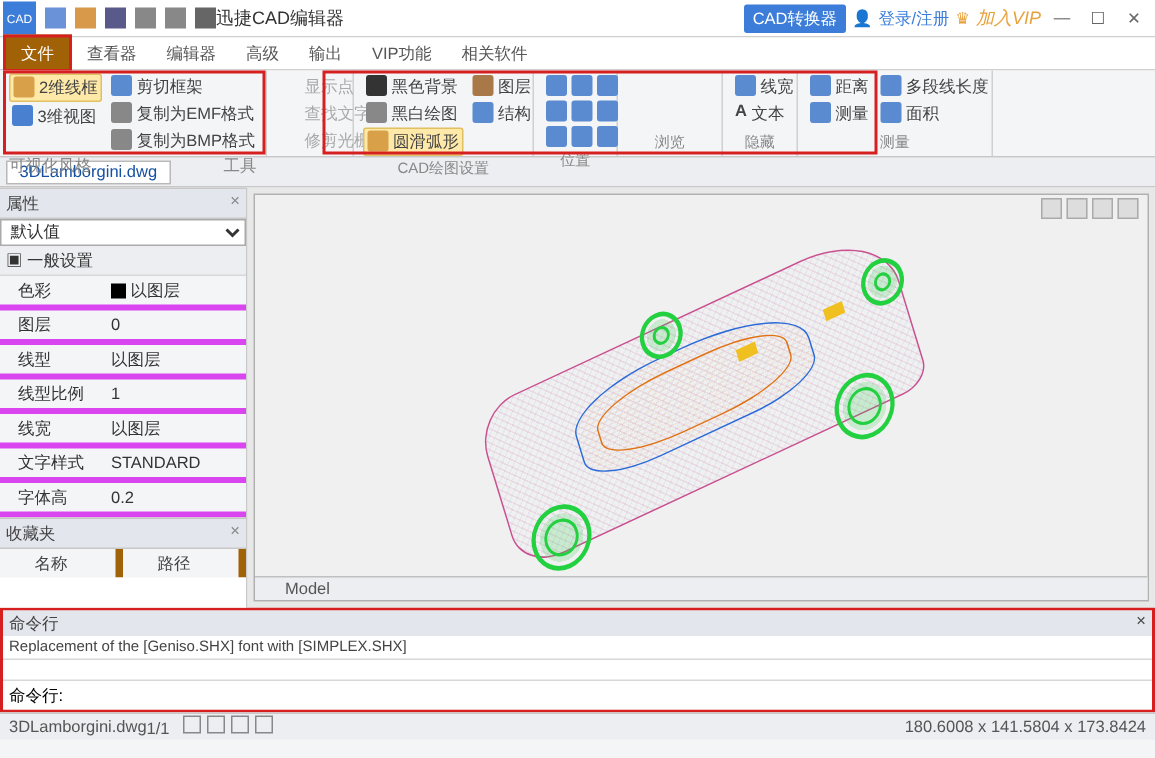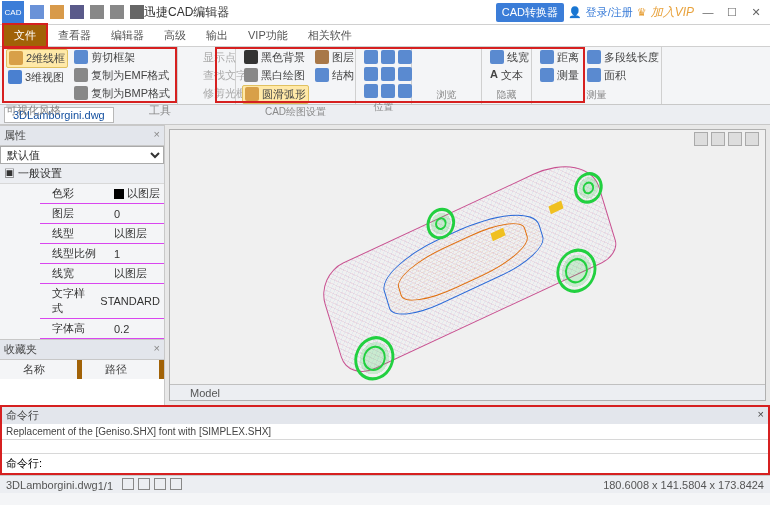"色彩" .prop-row { border-bottom: 1px solid #d946ef -> 4px solid #d946ef; margin-left: 40px -> none }
